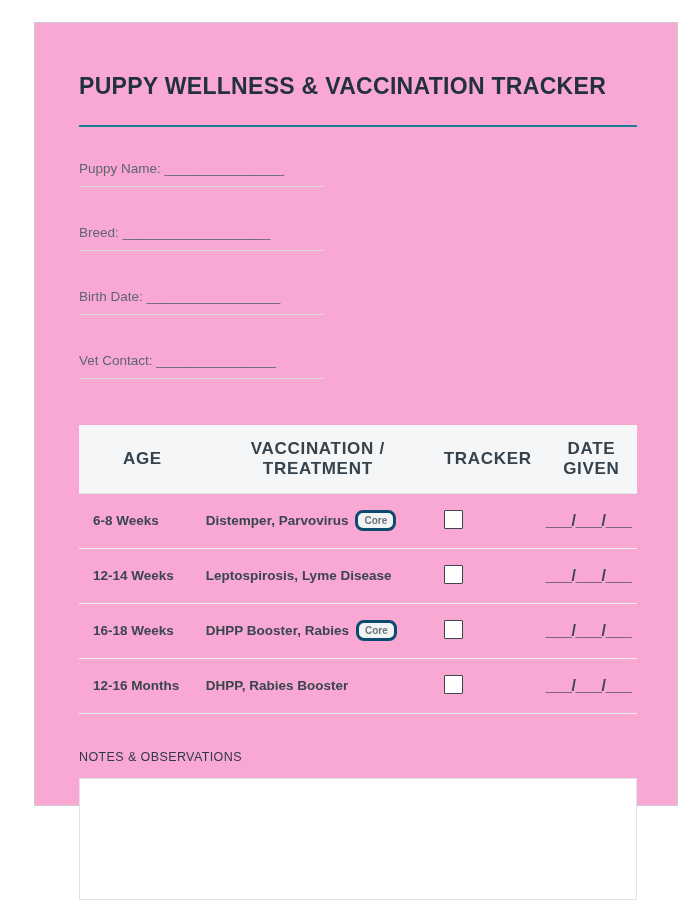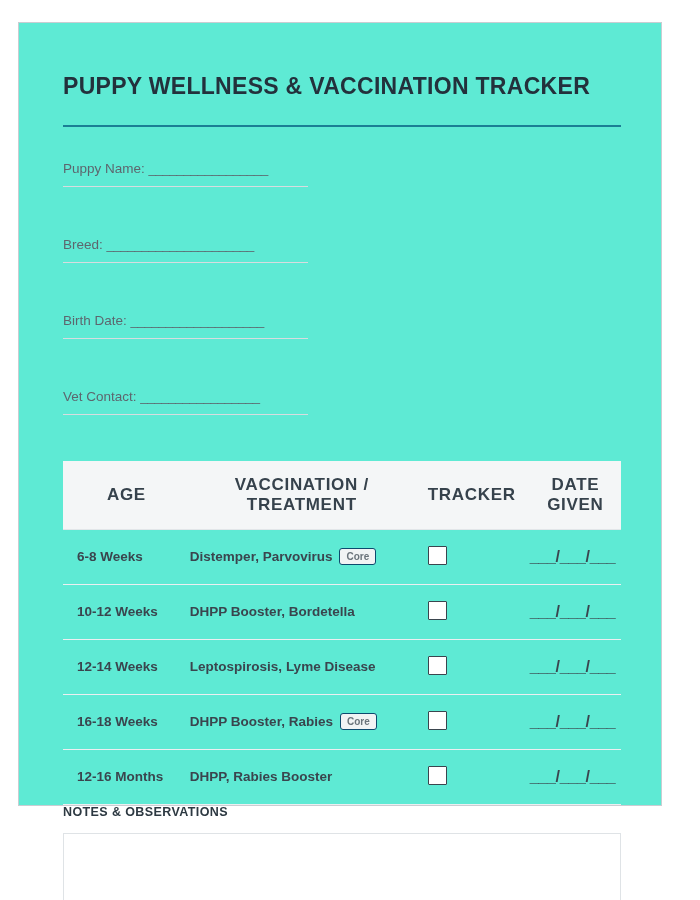"PUPPY WELLNESS & VACCINATION TRACKER" .sheet { background: #5eead4 -> #f9a8d4; left: 18px -> 34px }
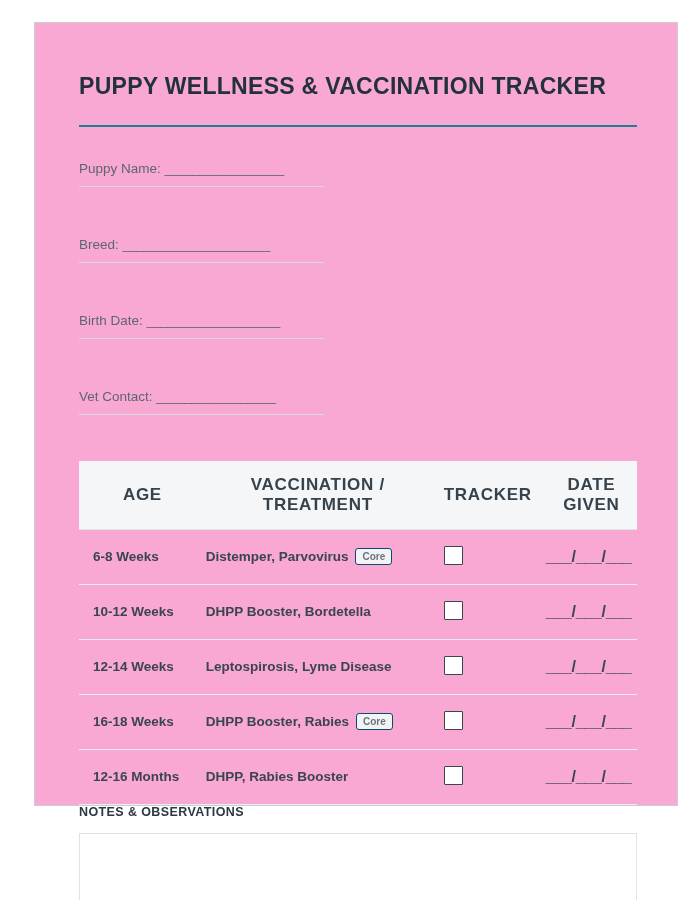"Puppy Name: _________________" .fields { gap: 16px -> 4px }
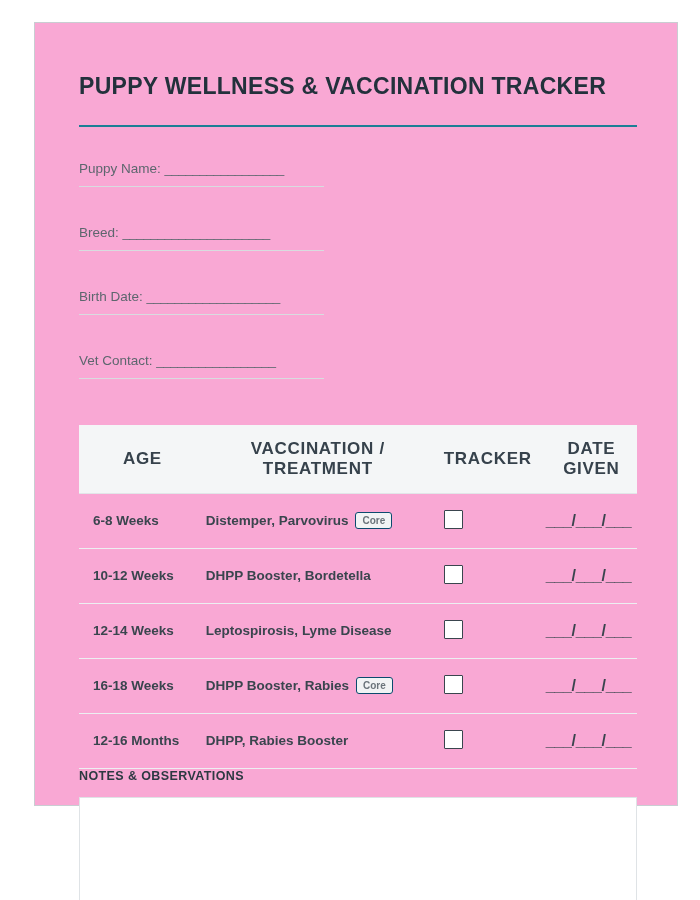"Core" .tag { border: 1px solid #0c4a6e -> 3px solid #0c4a6e; border-radius: 3px -> 8px }
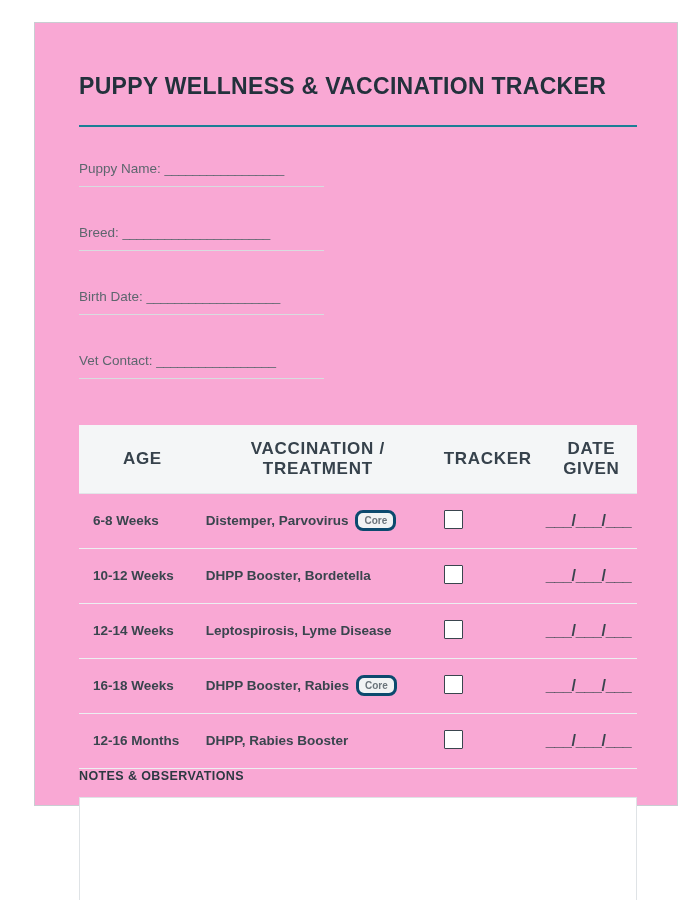"10-12 Weeks" tr { html: <tr> <td>10-12 Weeks</td> <td> <span>DHPP Booster, Bordetella</span> </td> <td> <span></span> </td> <td> <span>___/___/___</span> </td> </tr> -> none }
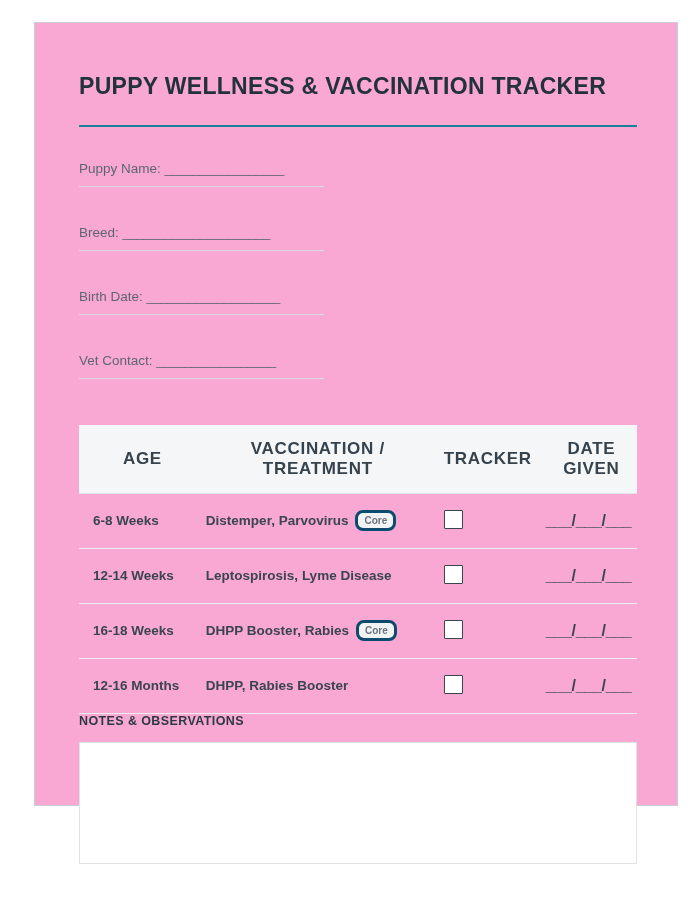"NOTES & OBSERVATIONS" .notes-heading { font-weight: bold -> normal; margin-top: none -> 36px }
